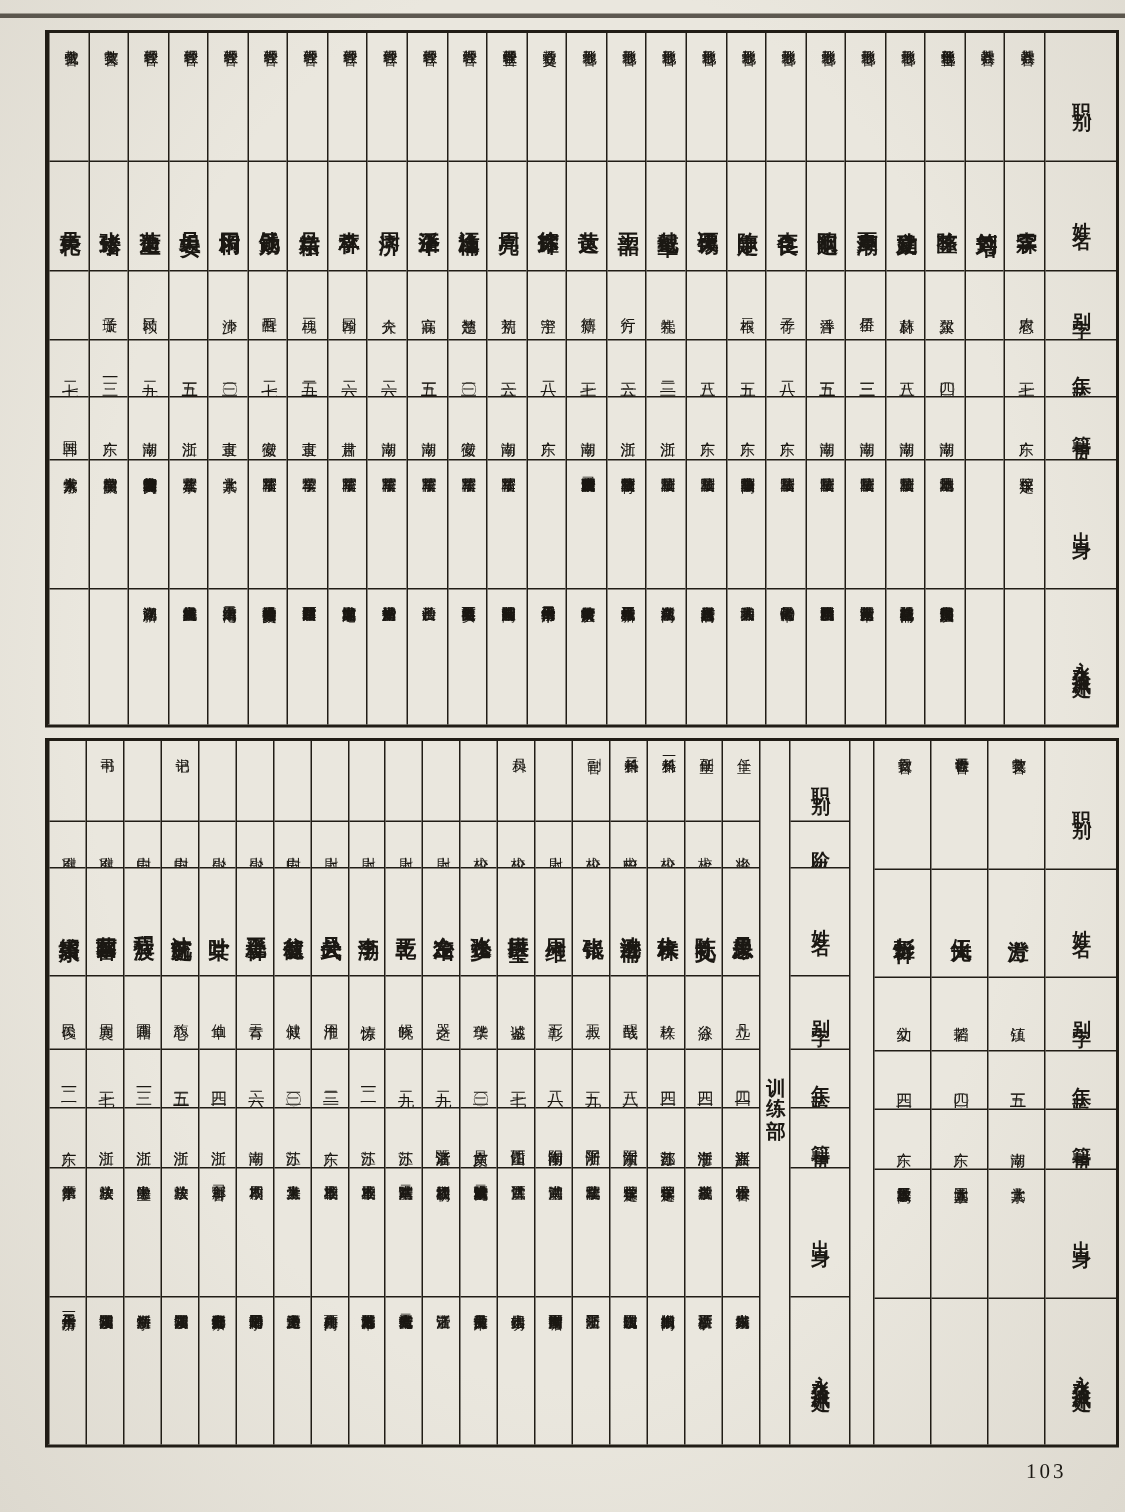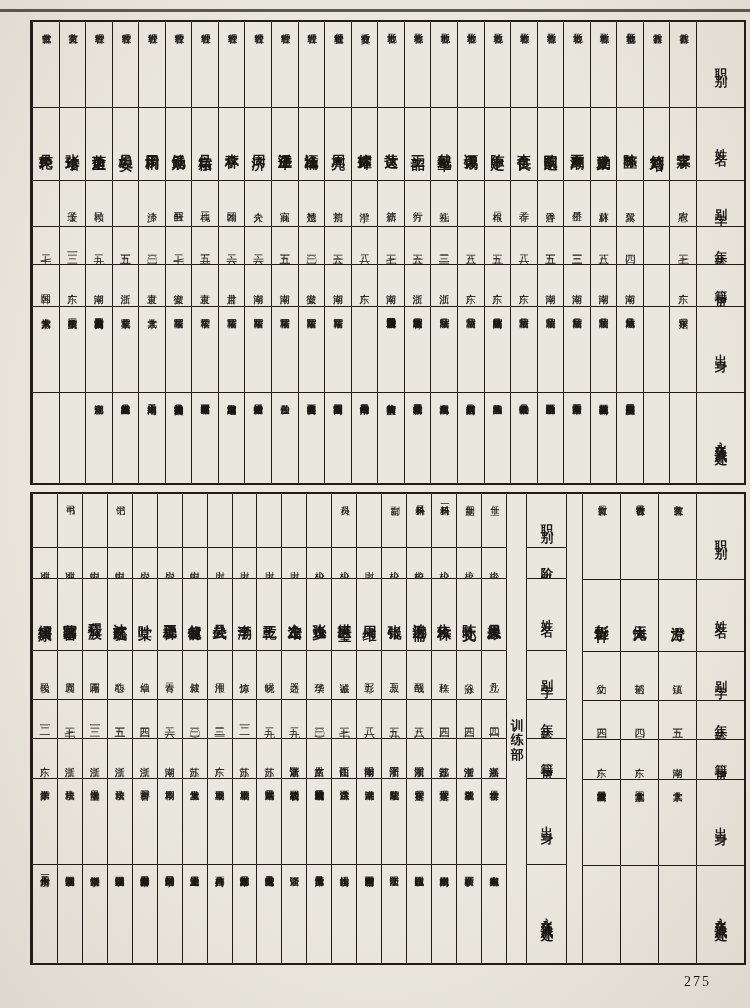"275" div.page-num { text: 275 -> 103 }
